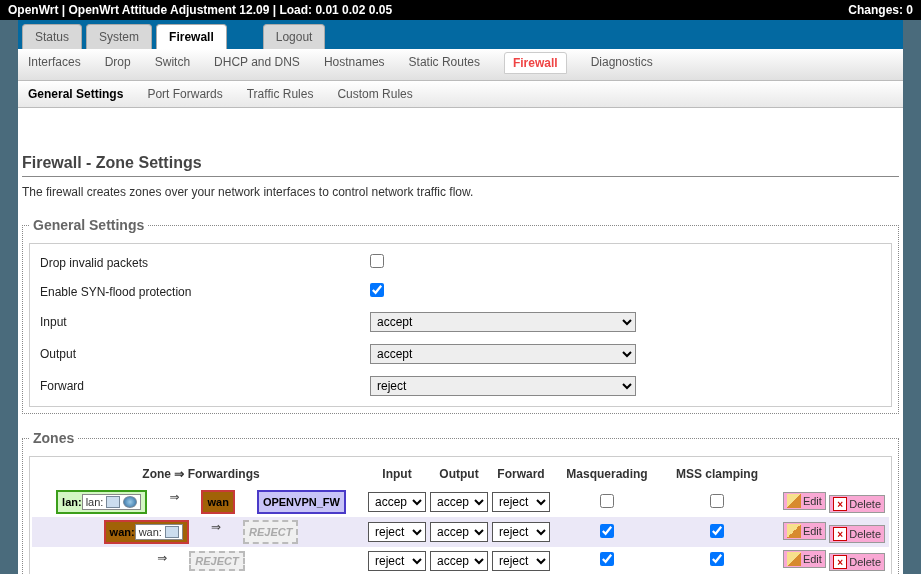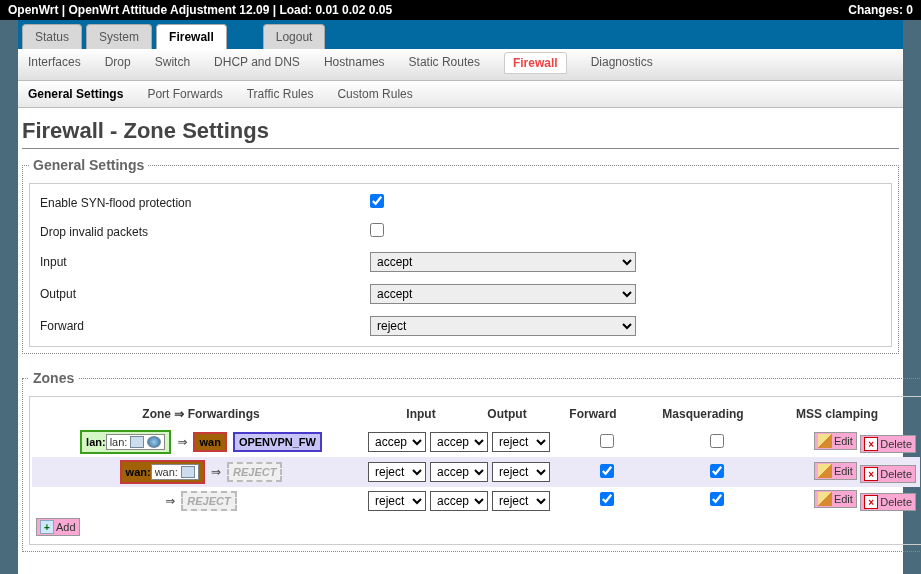"Firewall - Zone Settings" h2 { font-size: 22px -> 16px; margin-top: none -> 36px }
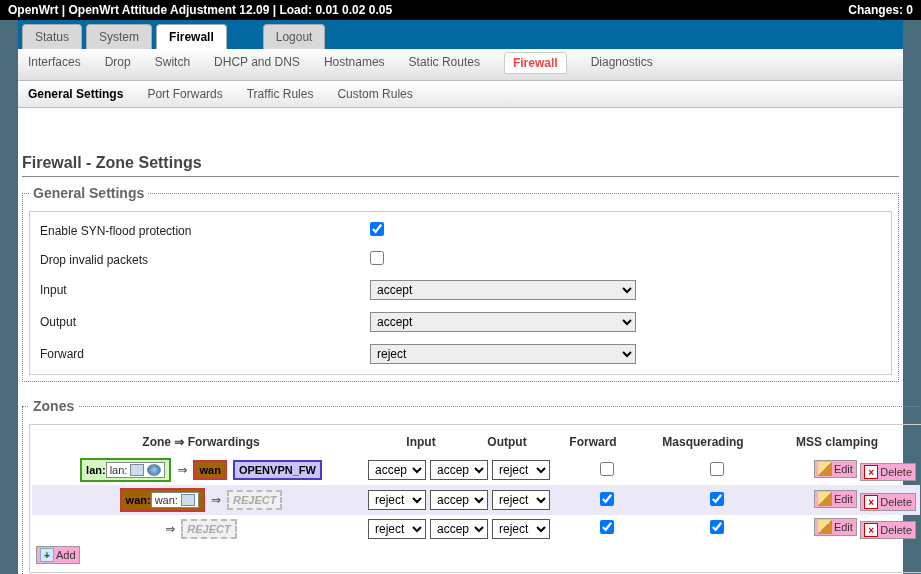"The firewall creates zones over" div.desc { html: none -> <div>The firewall creates zones over your network interfaces to control network traffic flow.</div> }
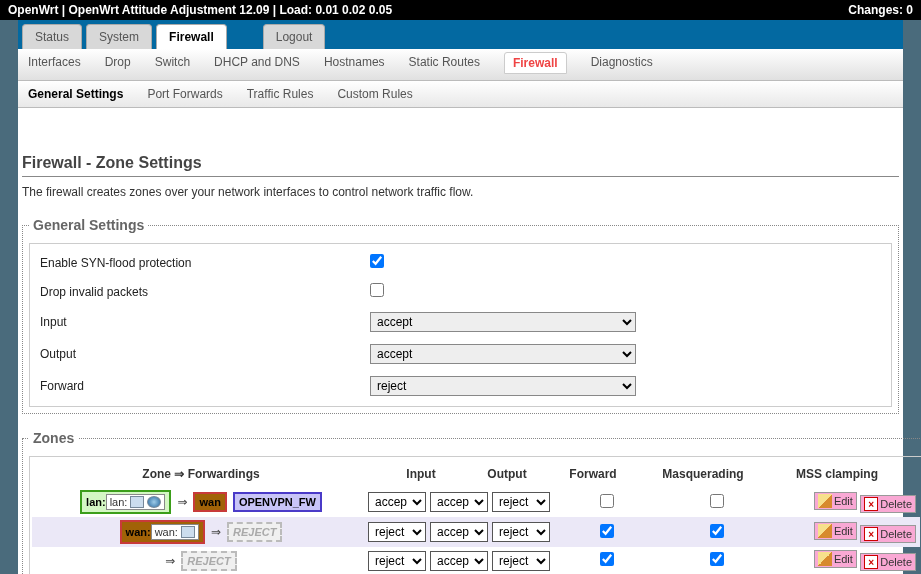"Enable SYN-flood protection" div.row { order: before "Drop invalid packets" -> after "Drop invalid packets" }
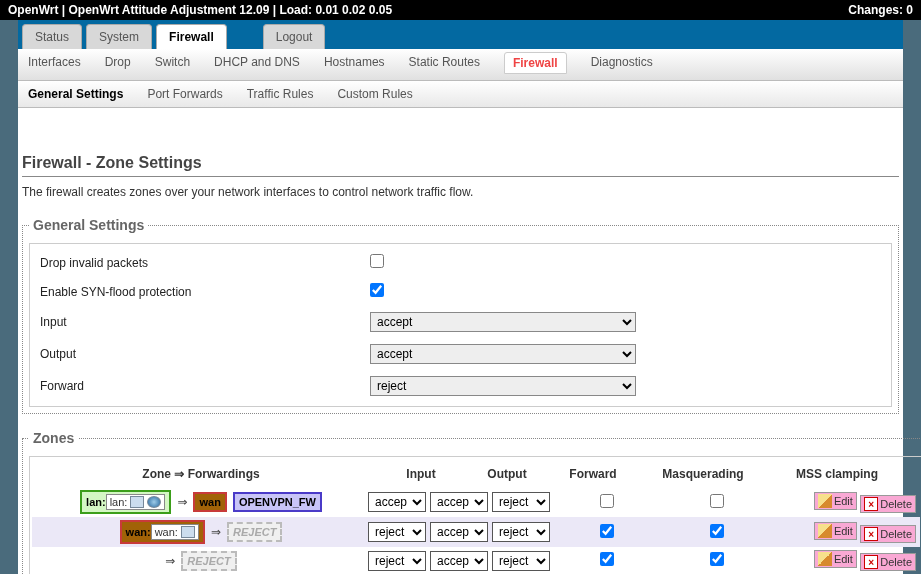"Zone ⇒ Forwardings" .zhead { gap: 24px -> none }
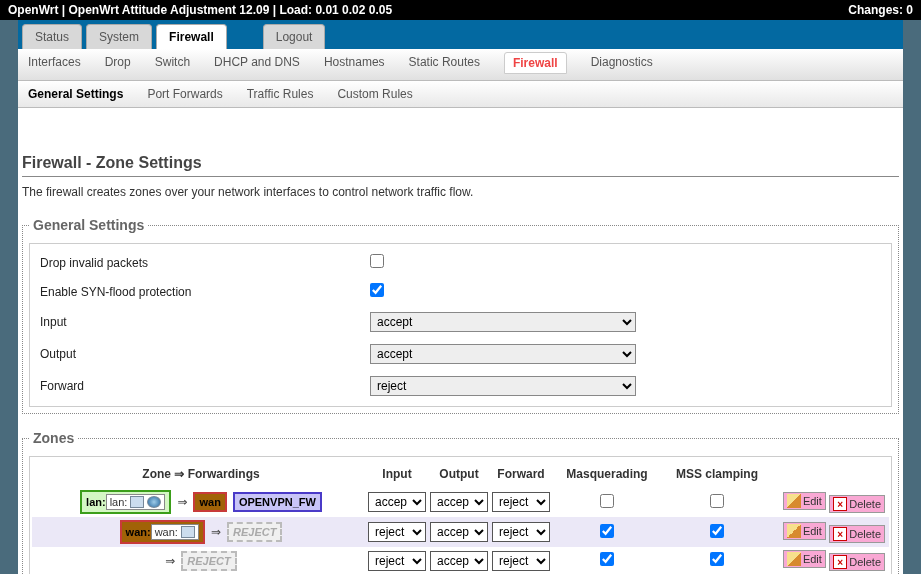"lan:" .zrow .c1 { align-items: center -> none; gap: 6px -> 22px }
